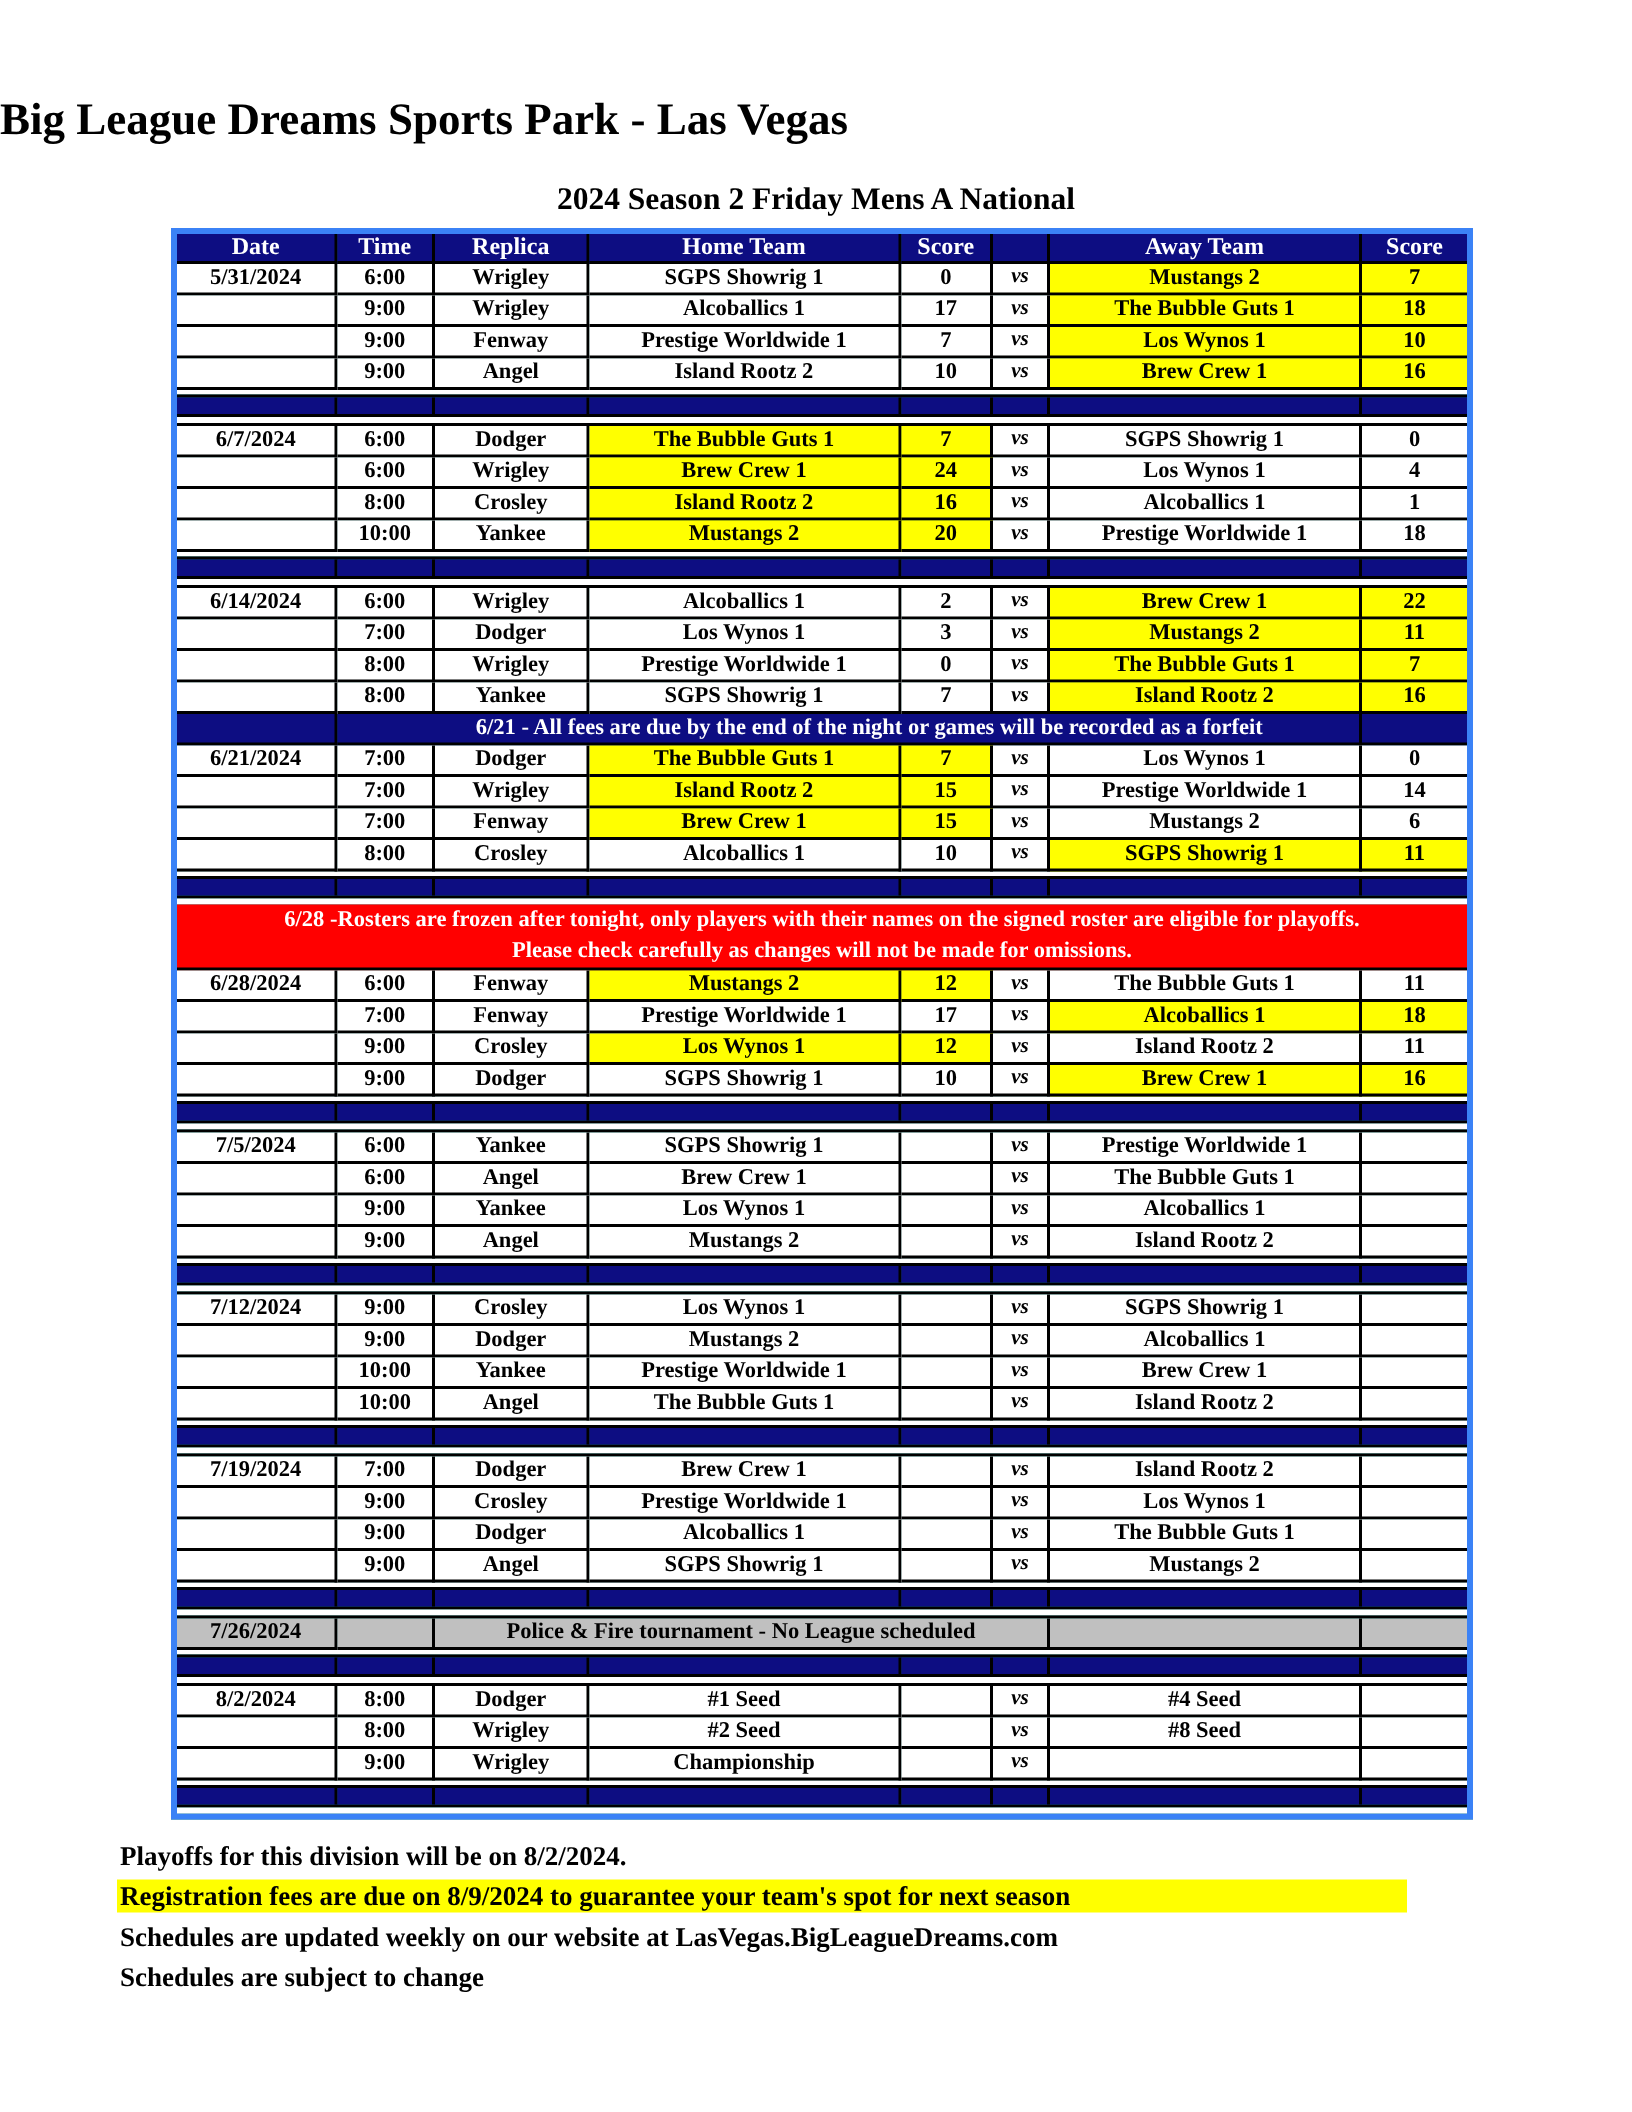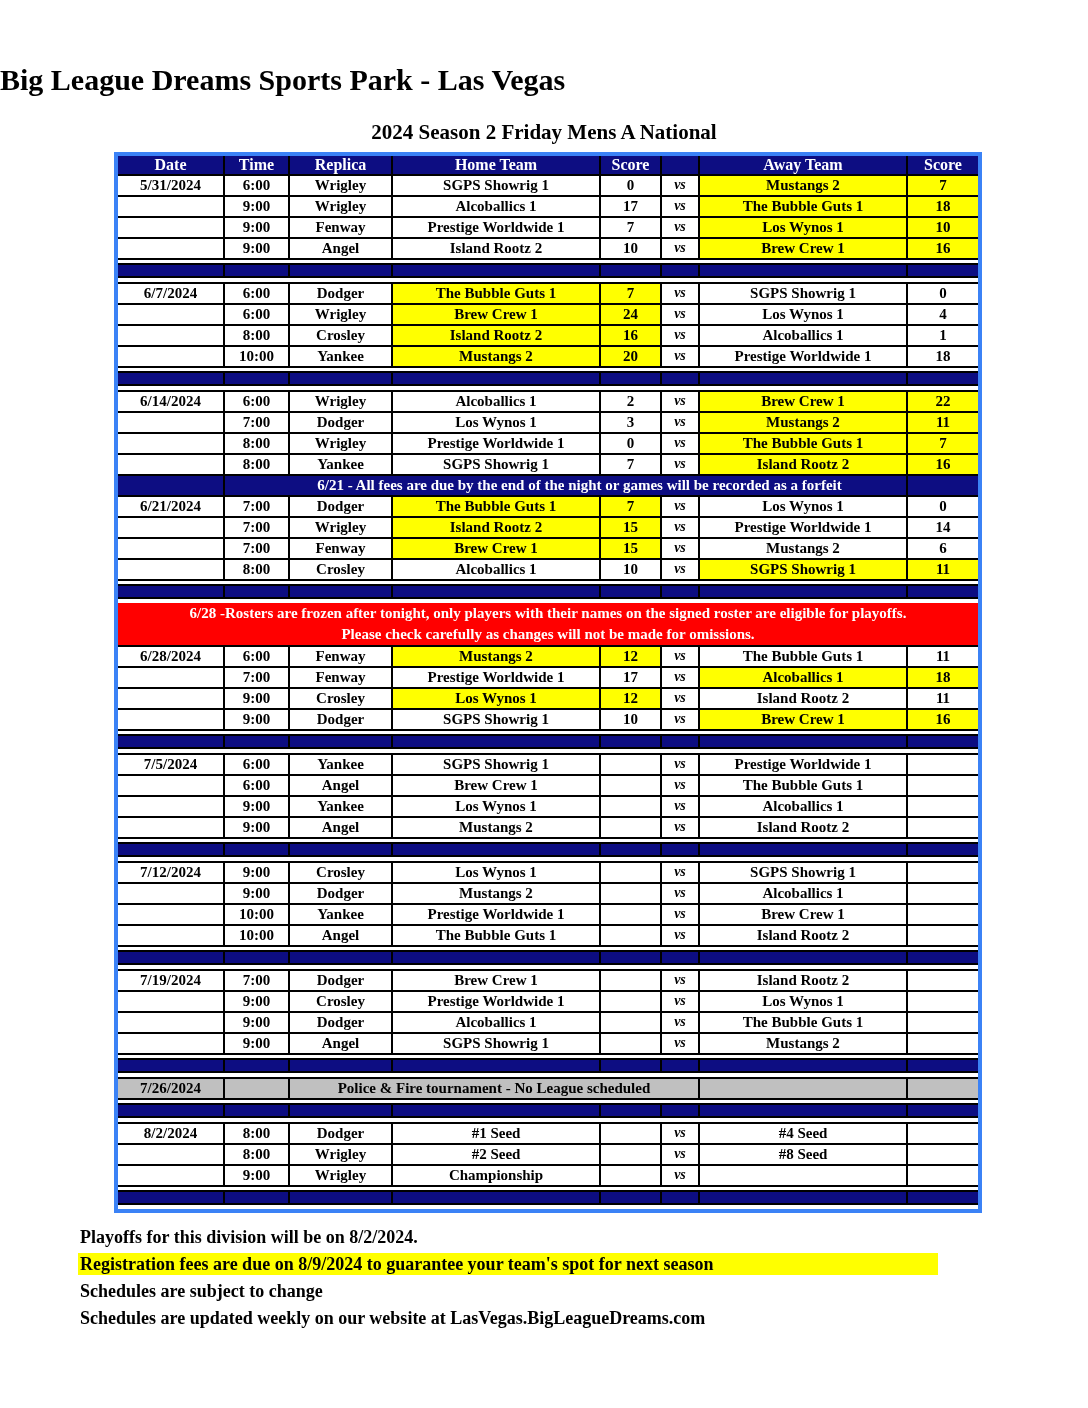"Schedules are subject to change" div.fline { order: before "Schedules are updated weekly on" -> after "Schedules are updated weekly on" }
